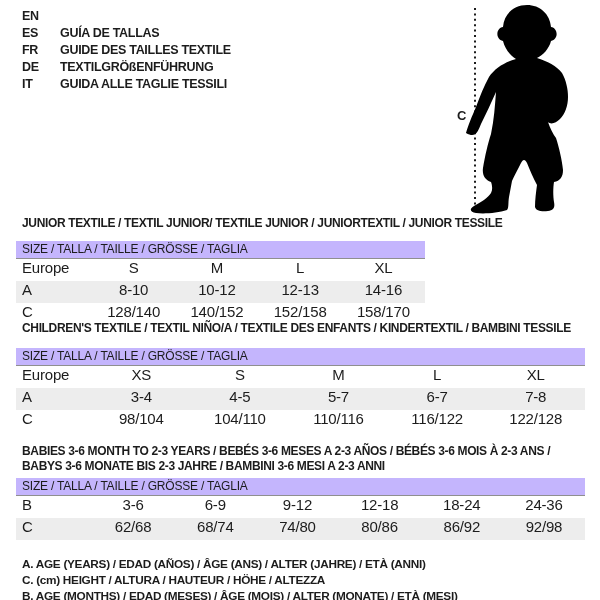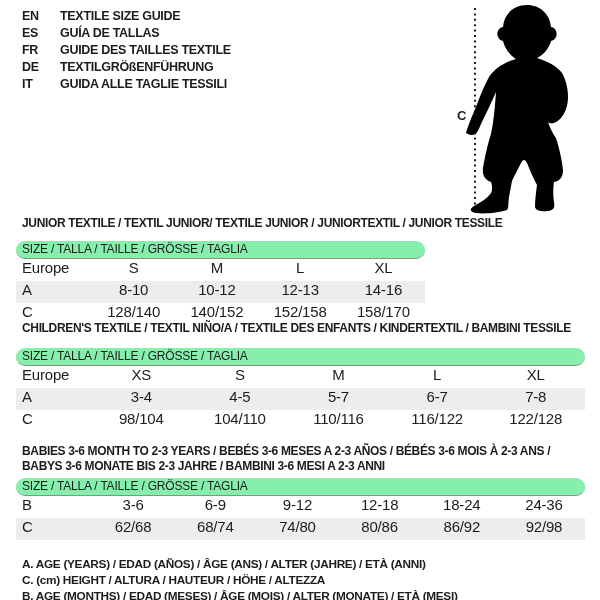"TEXTILE SIZE GUIDE" span.lang-label { html: <span>TEXTILE SIZE GUIDE</span> -> none }
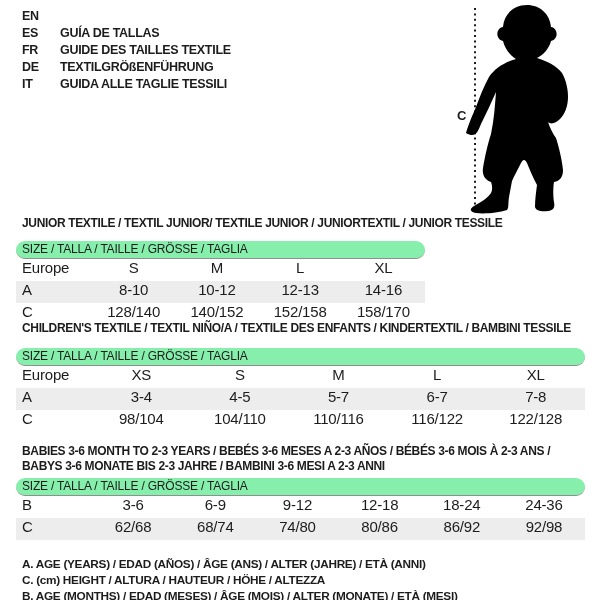"SIZE / TALLA / TAILLE" .size-bar { background: #86efac -> #c4b5fd; border-radius: 9px -> none }
